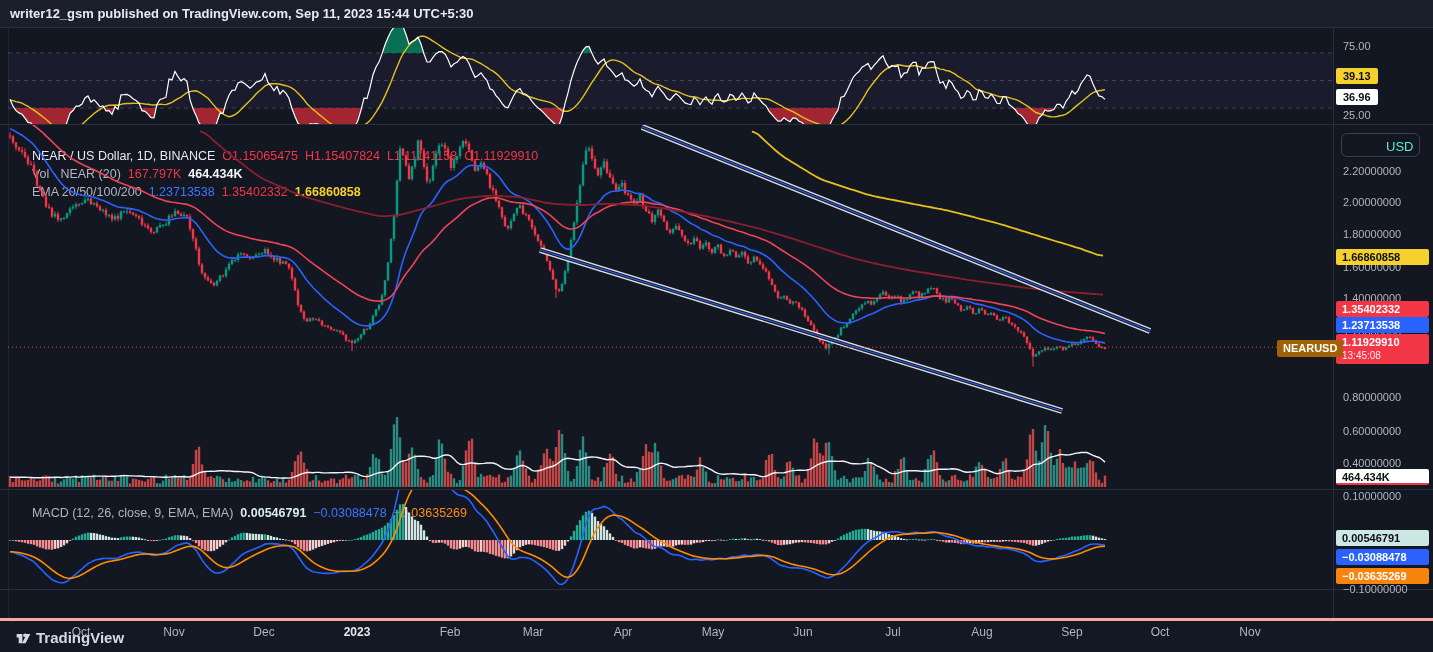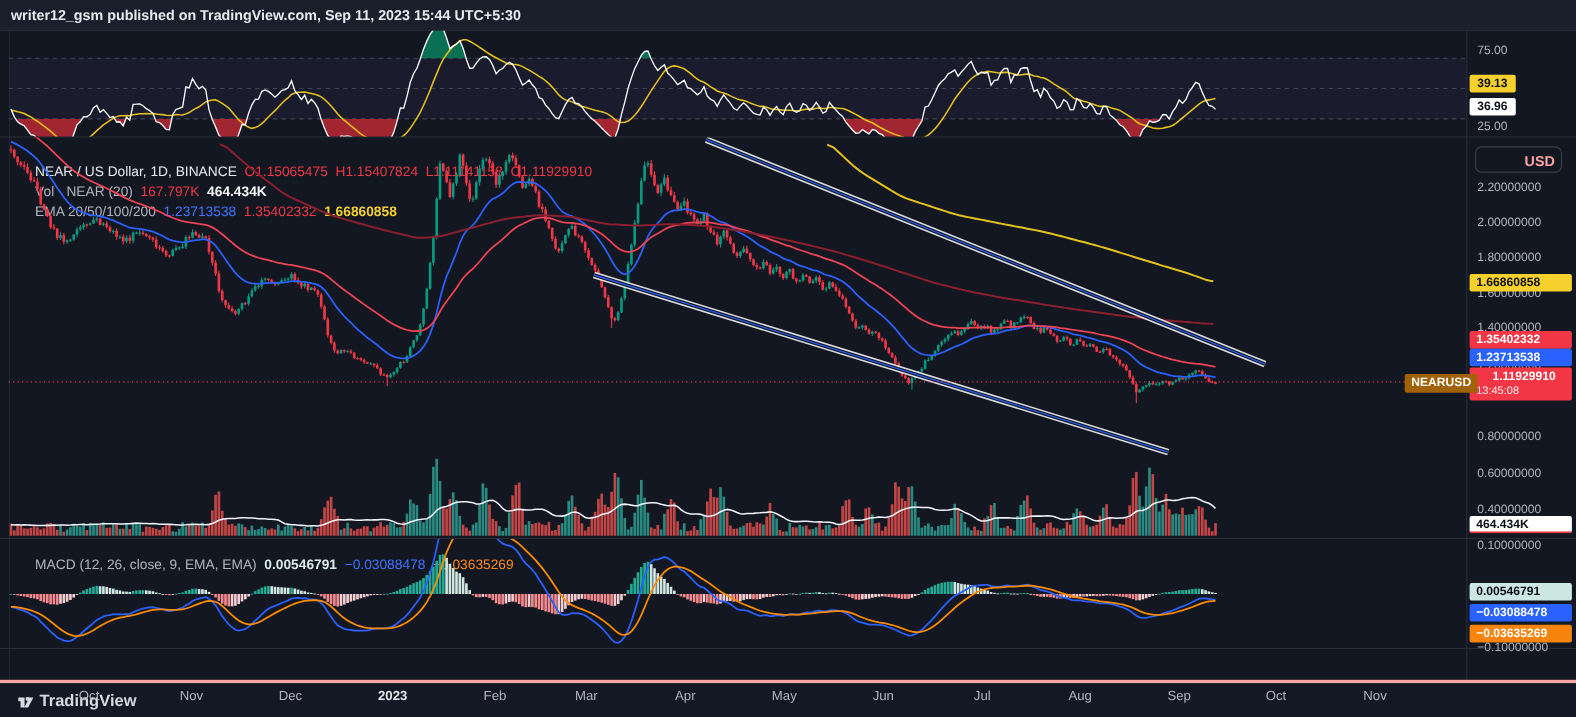"USD" .usd-btn { color: #fca5a5 -> #5eead4; font-weight: 700 -> 400 }
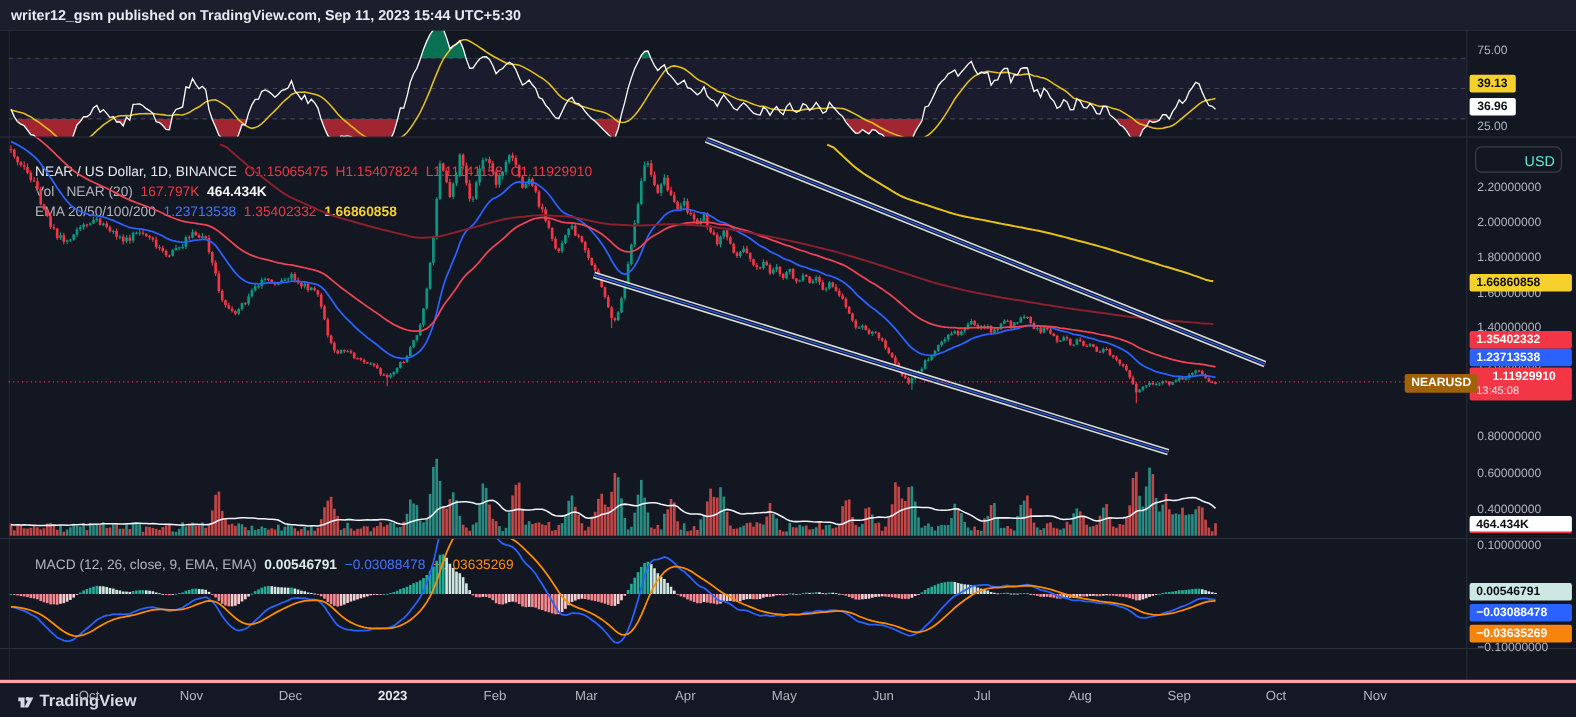"1.11929910" .badge2 .p { text-align: center -> none }
